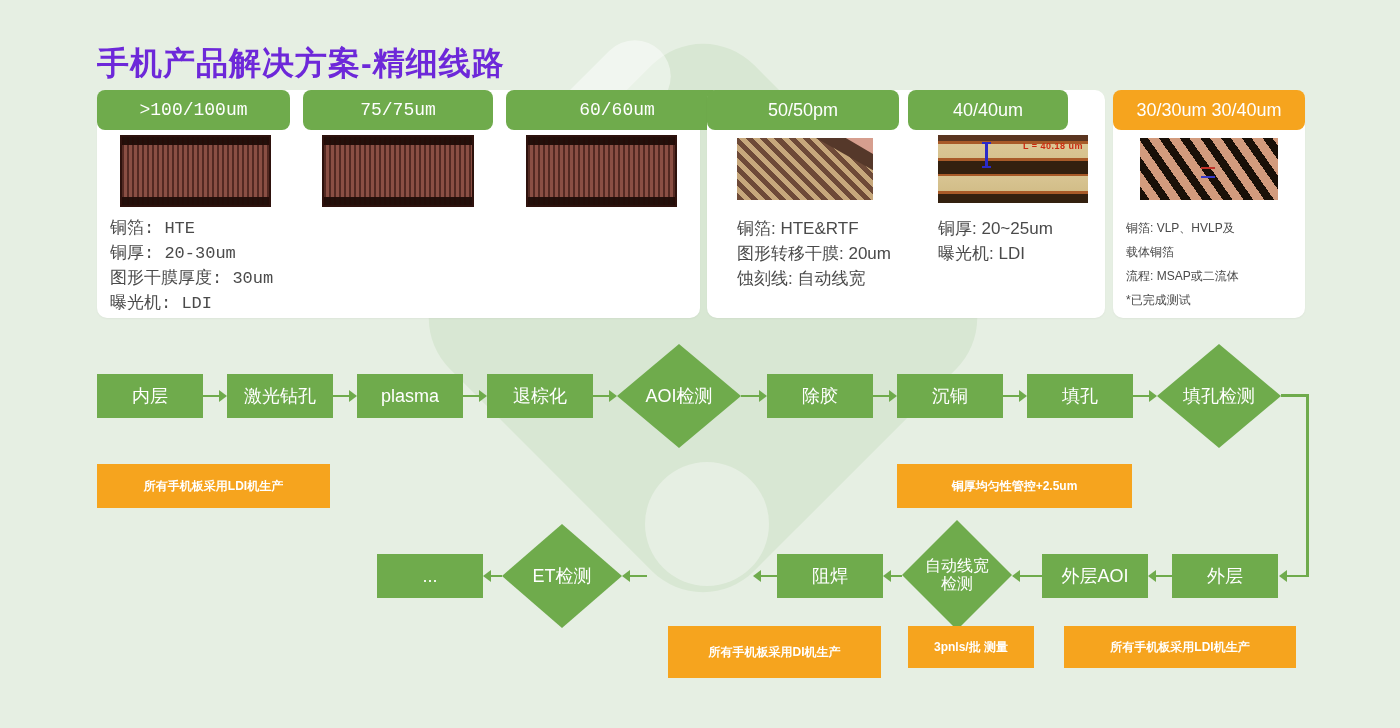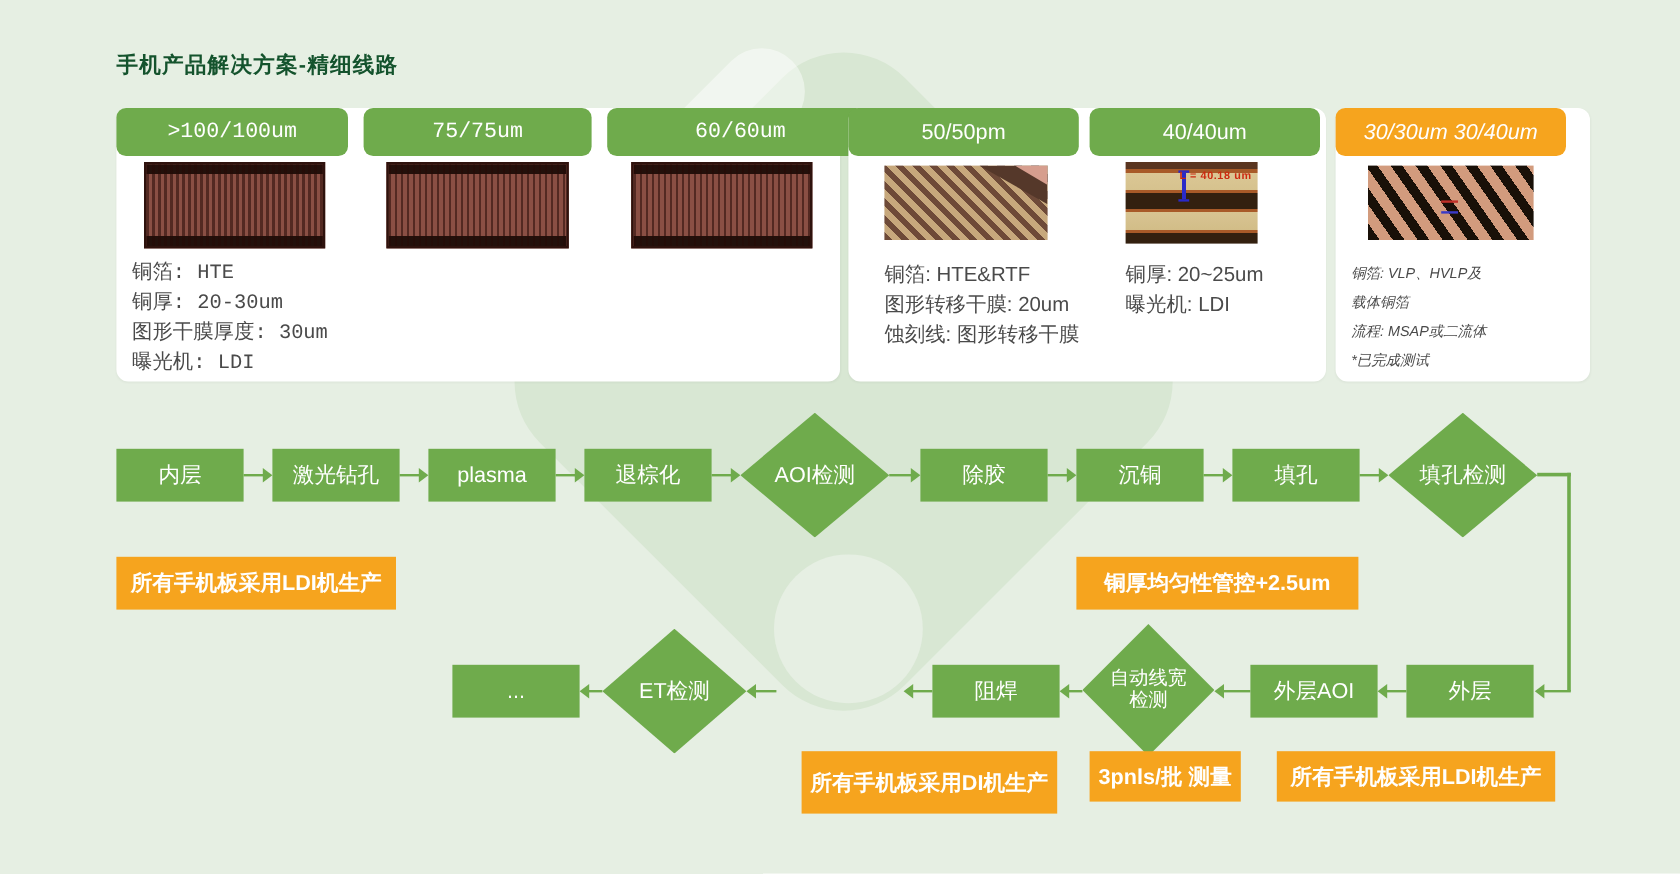"手机产品解决方案-精细线路" .title { color: #14532d -> #6d28d9; font-size: 18px -> 32px }
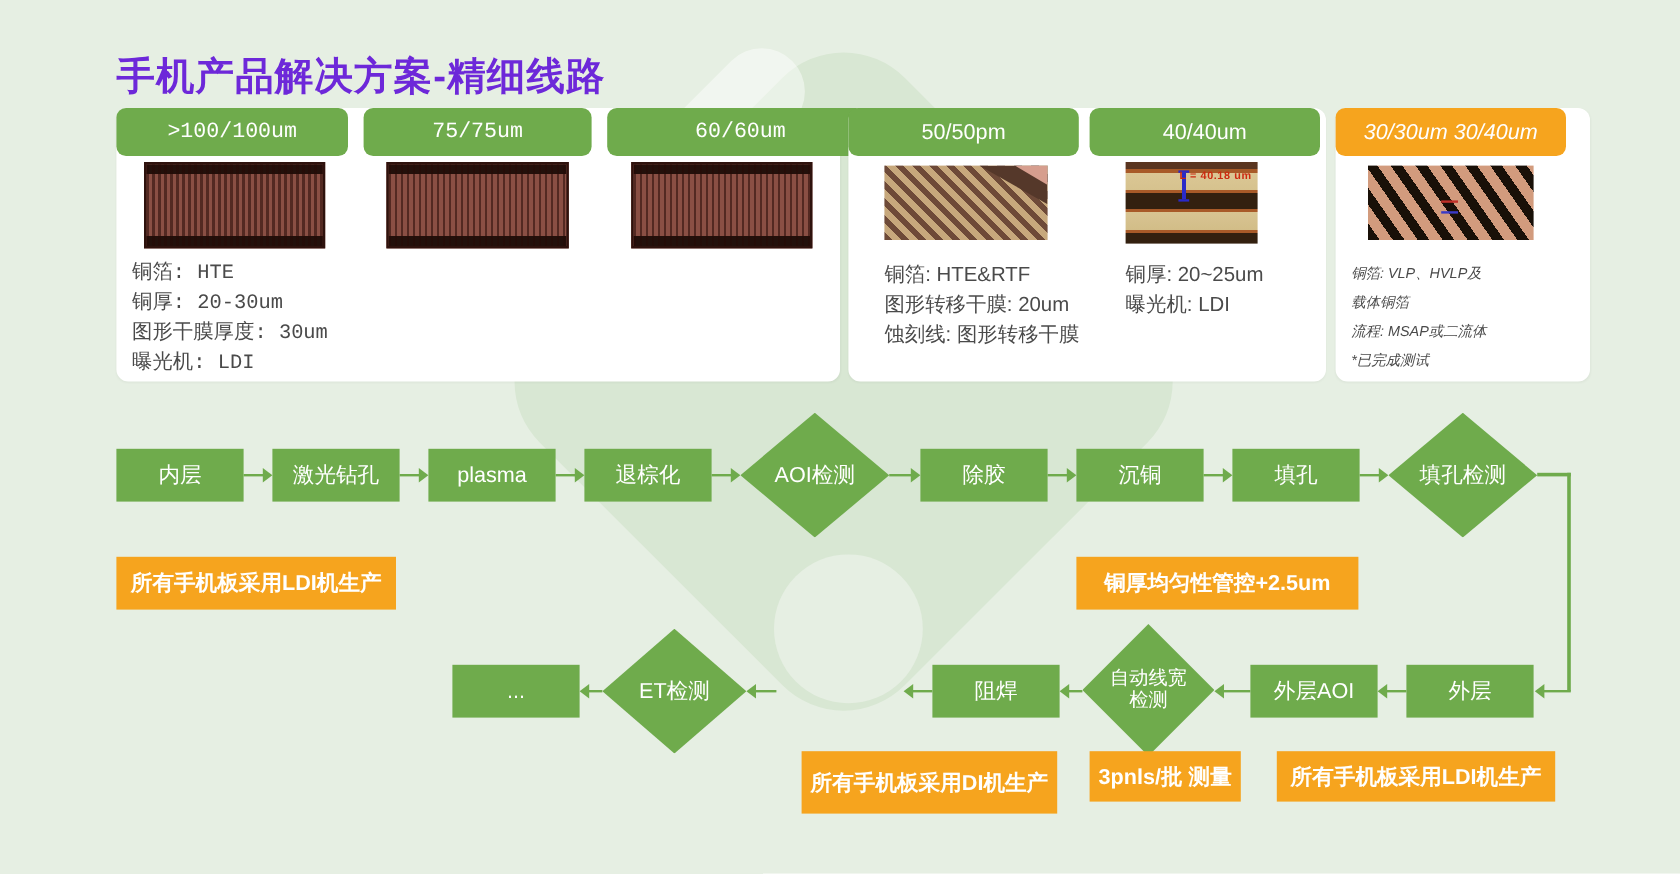"40/40um" div.tab { width: 192px -> 160px }
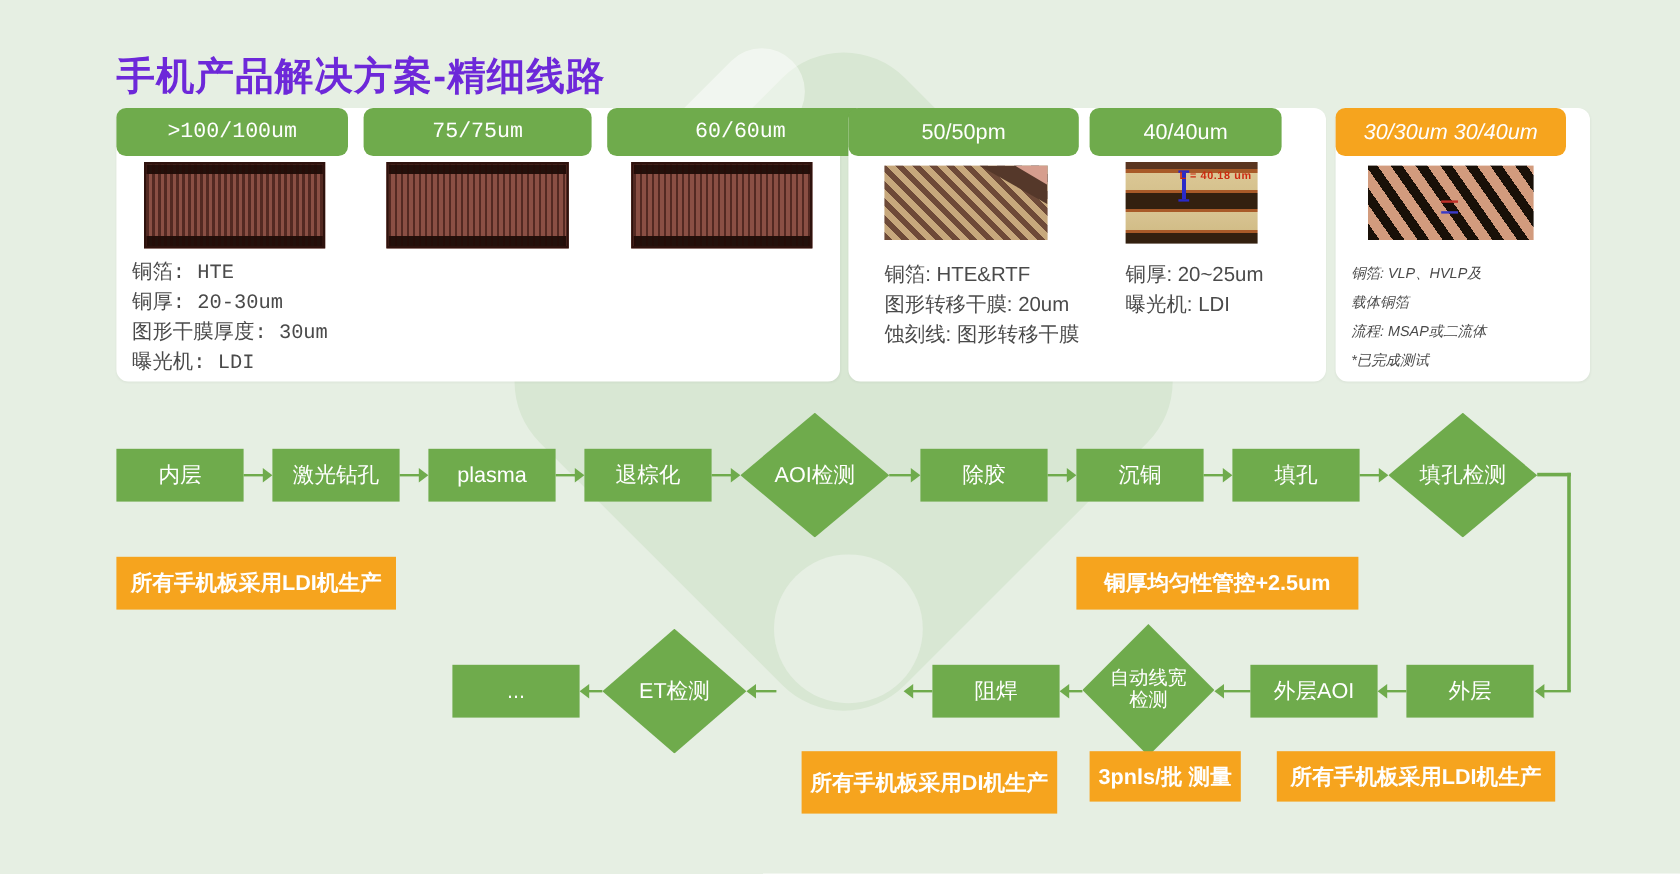"30/30um 30/40um" div.card { font-style: italic -> none; width: 212px -> 192px }
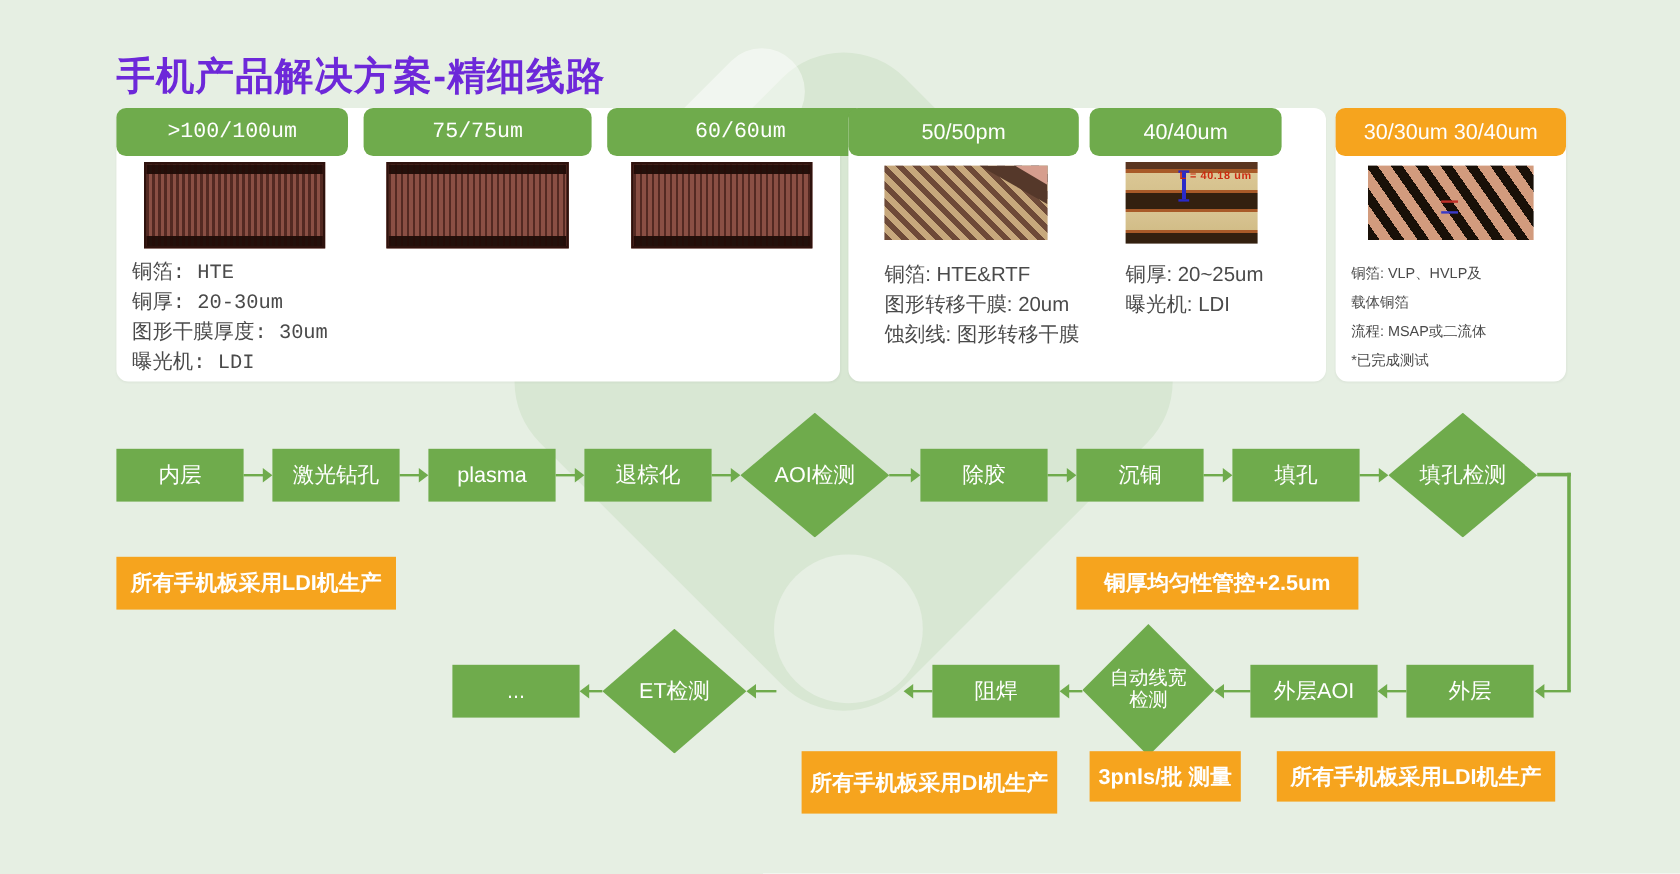"L = 40.18 um" div.pcb { width: 110px -> 150px }
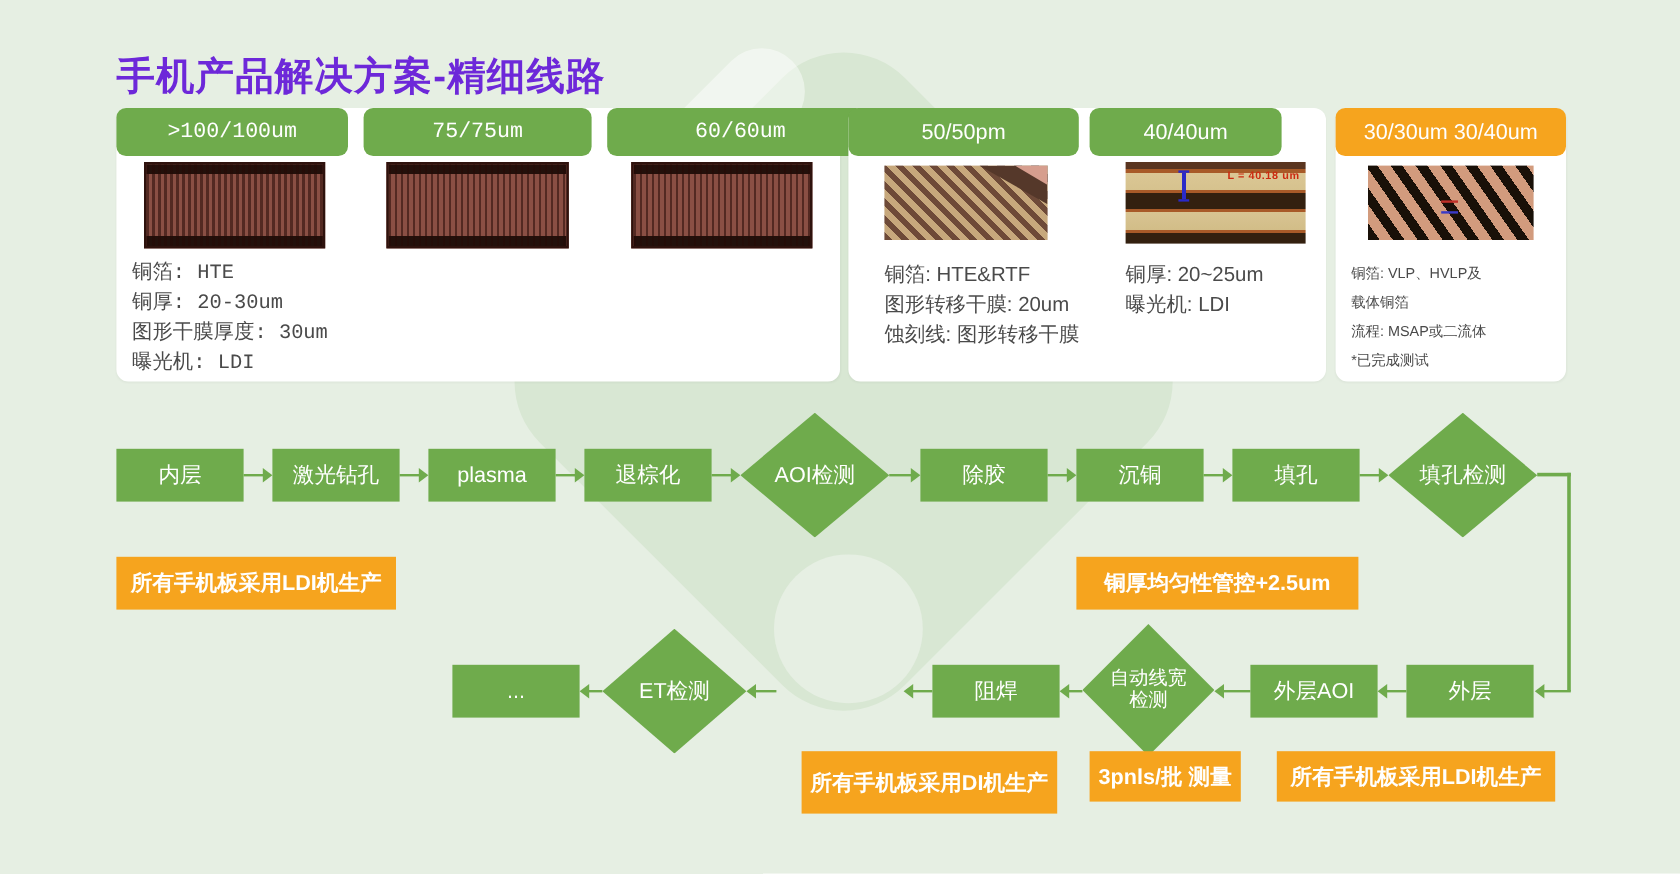"蚀刻线: 图形转移干膜" div { text: 图形转移干膜 -> 自动线宽 }
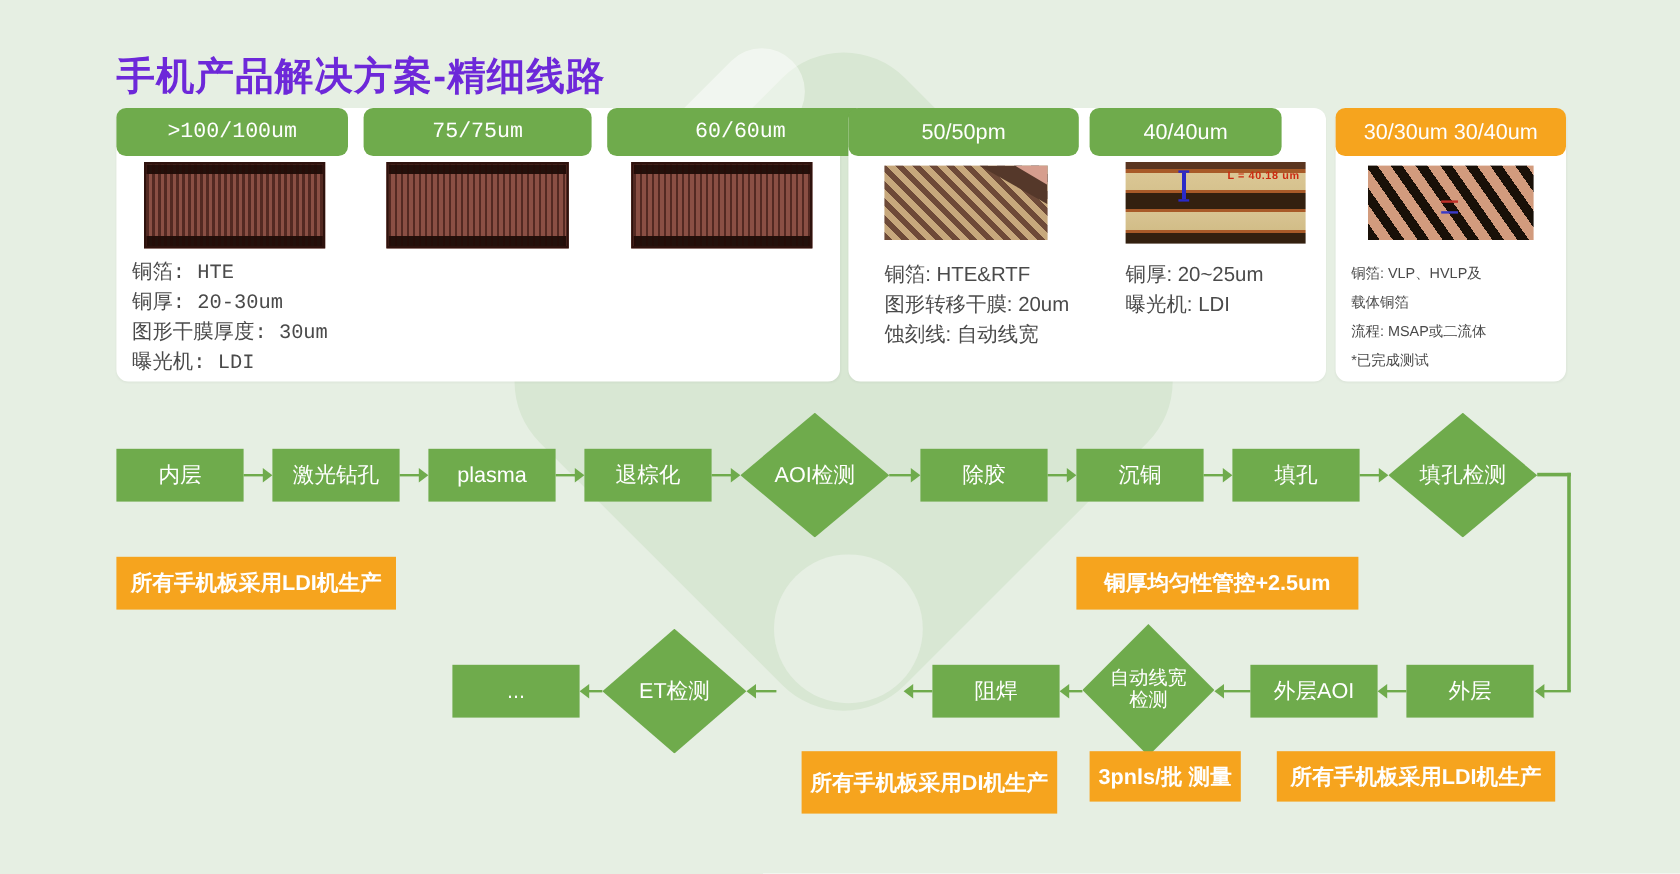"所有手机板采用LDI机生产" .callout { font-size: 18px -> 12px }
